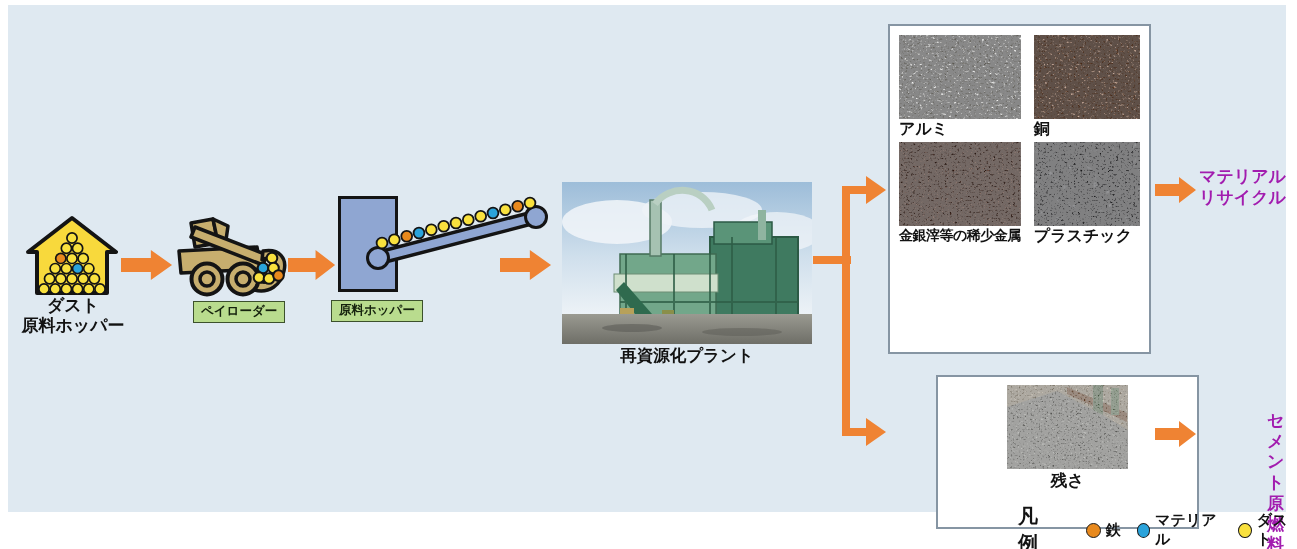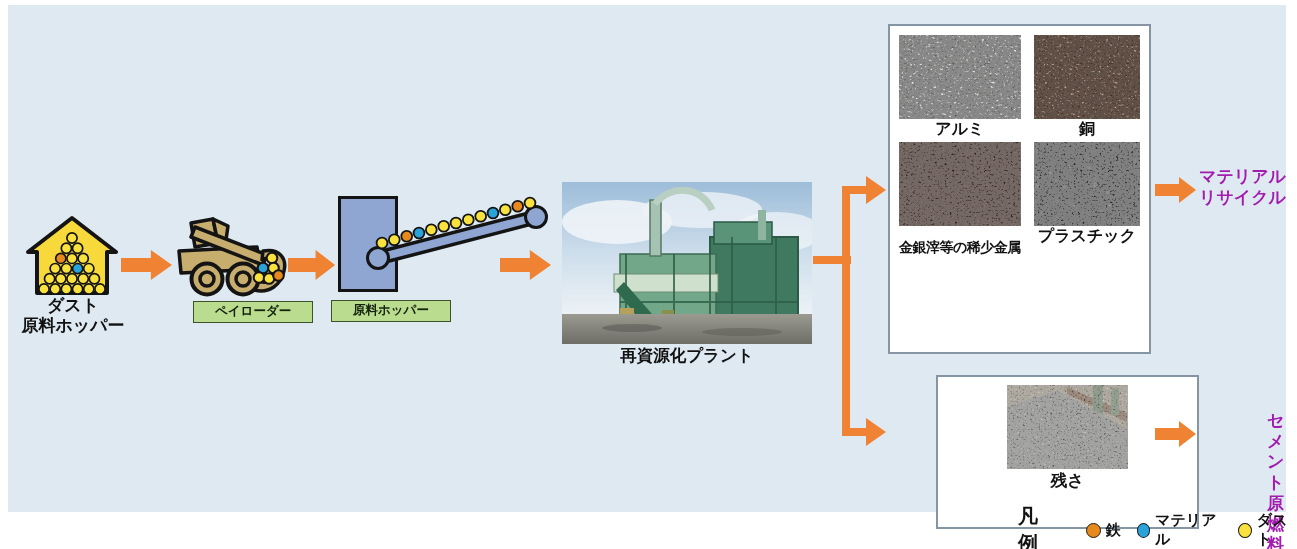"アルミ" .matcard { align-items: center -> none; font-family: none -> Liberation Serif, serif }
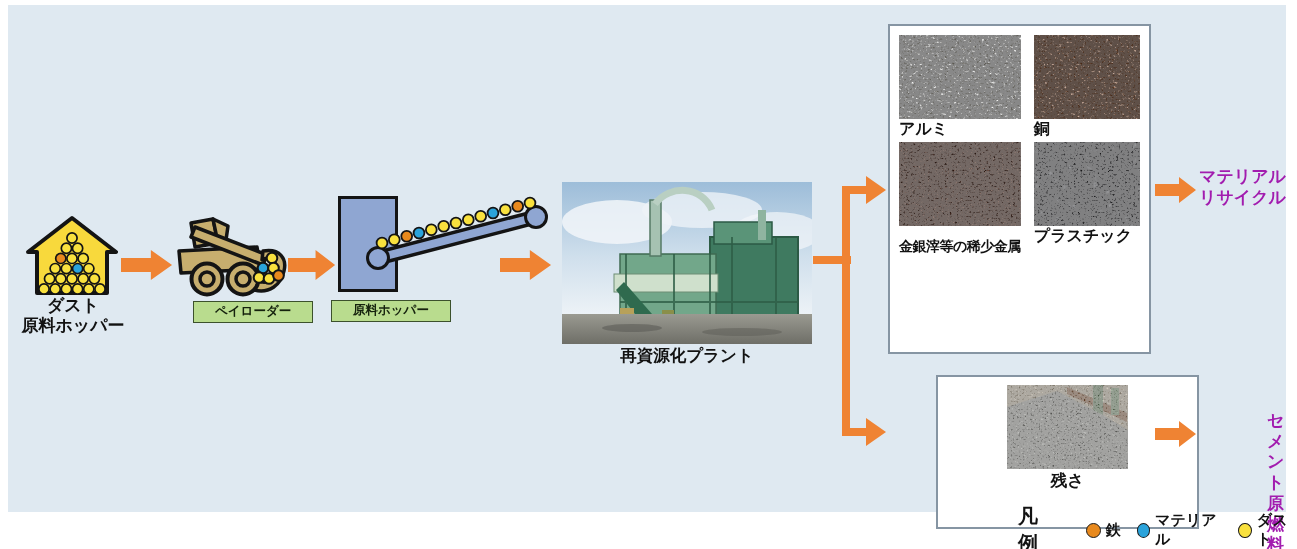"金銀滓等の稀少金属" .matlabel.small { margin-top: 11px -> none }
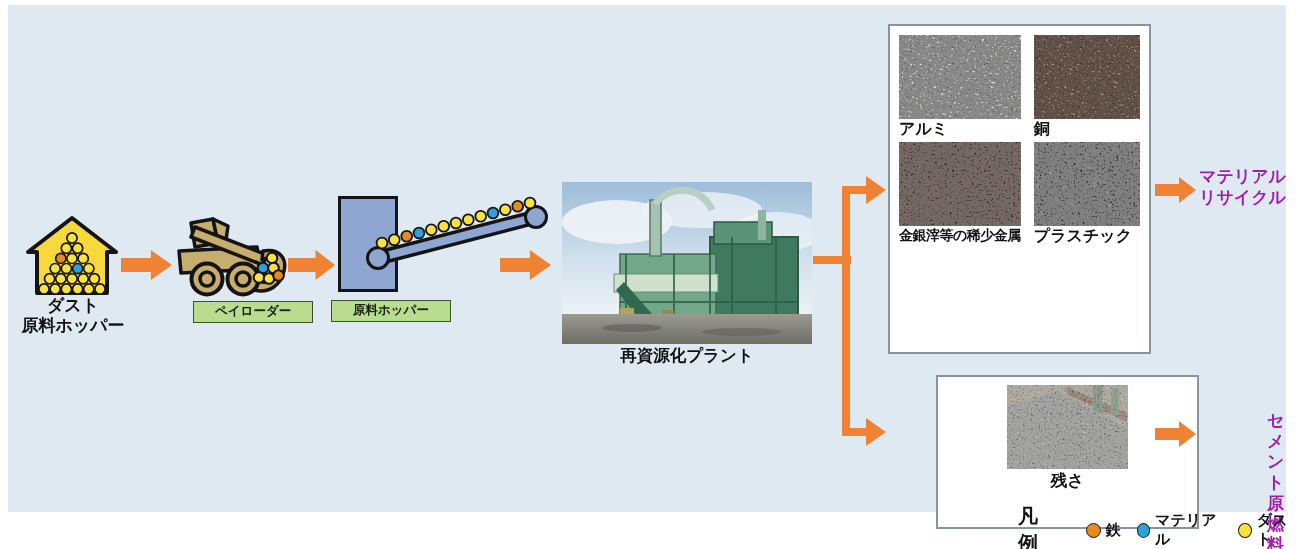"ペイローダー" .greentag { padding: 1px 21px 2px -> 1px 7px 2px }
